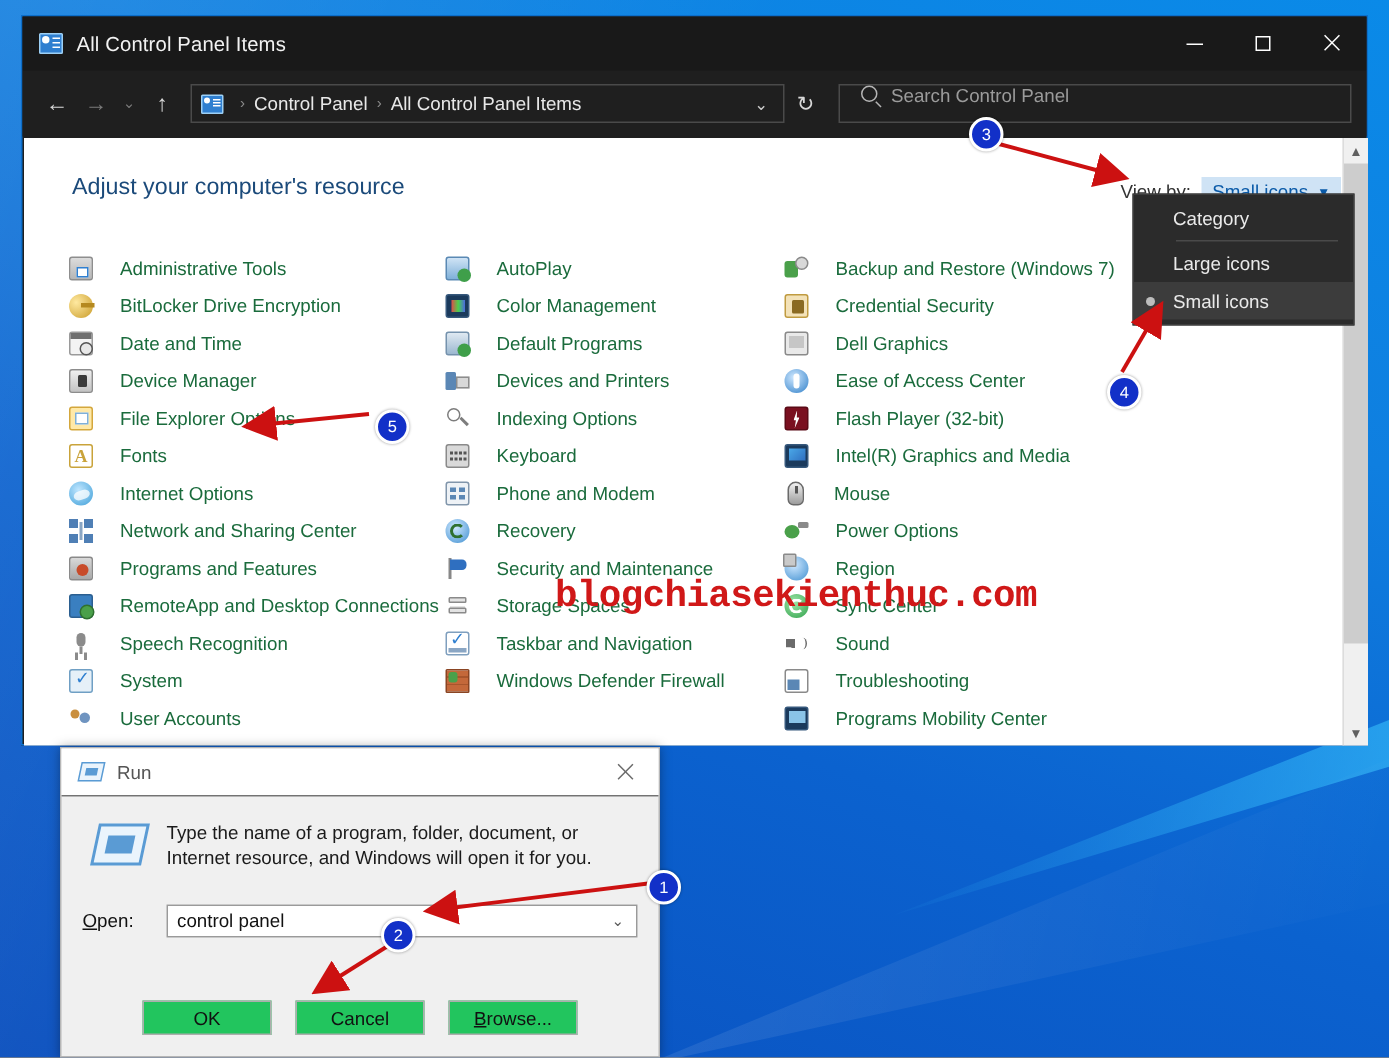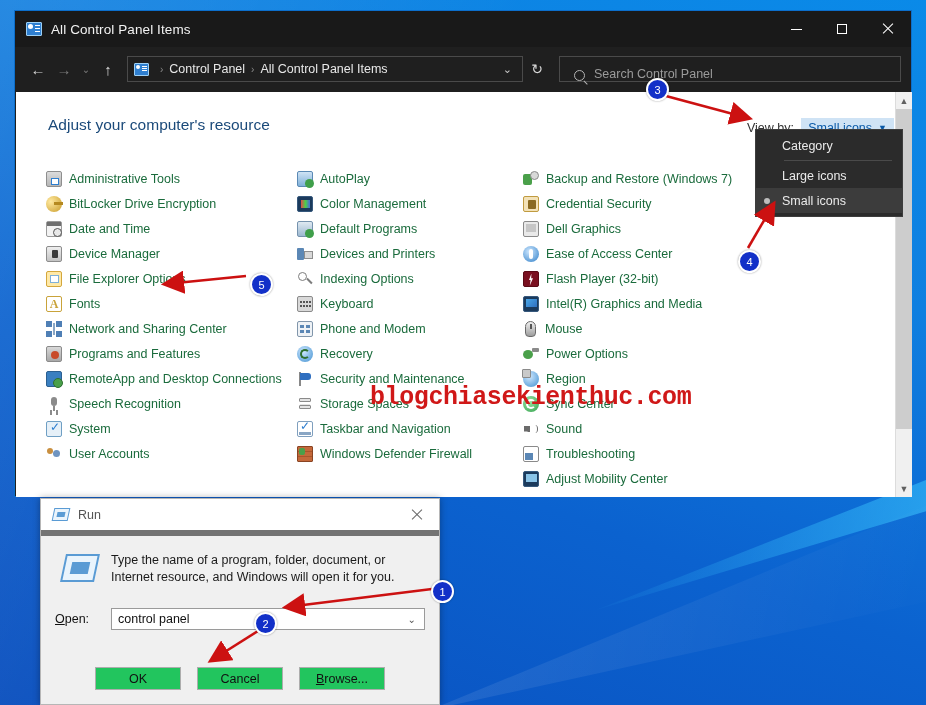"Search Control Panel" #searchbox { align-items: flex-end -> flex-start }
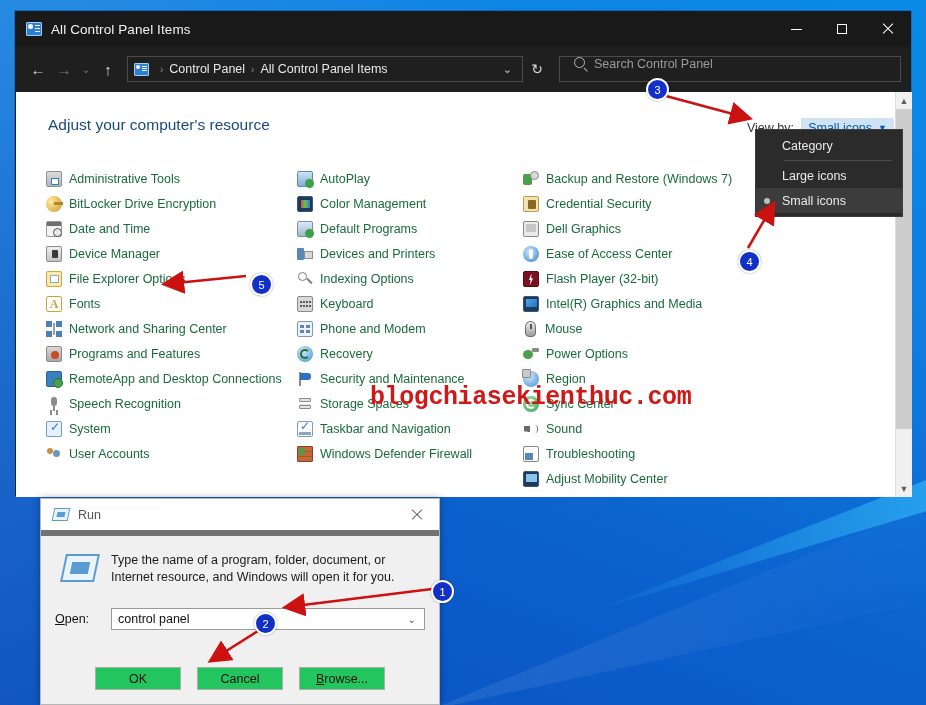"Administrative Tools" .cpitem { gap: 7px -> 18px }
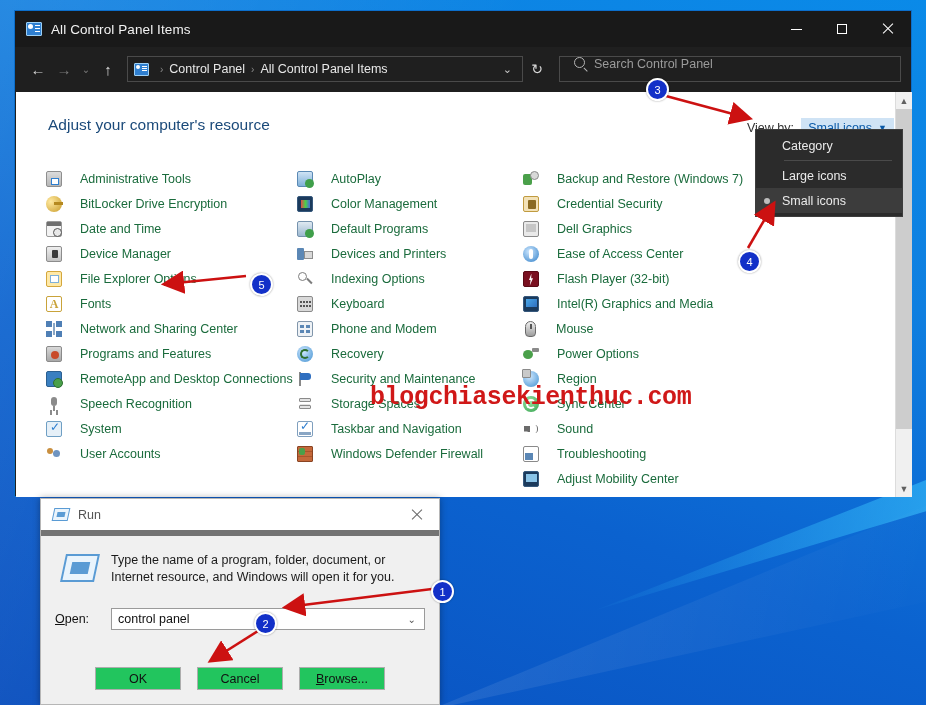"Internet Options" div.cpitem { html: none -> <div> <span></span> <span>Internet Options</span> </div> }
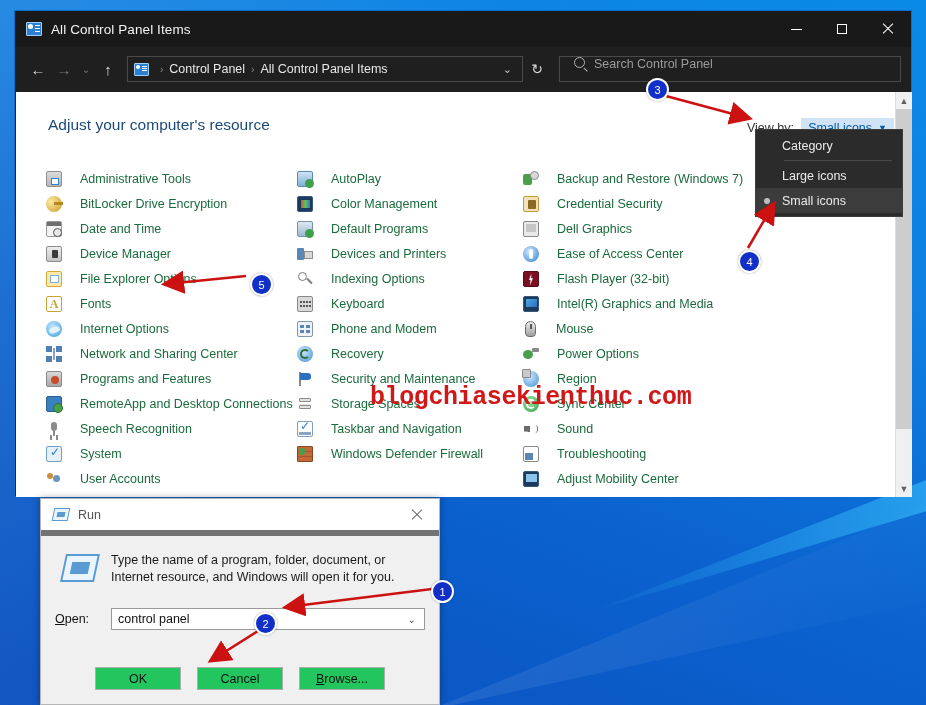"Adjust Mobility Center" span.lbl { text: Adjust -> Programs }
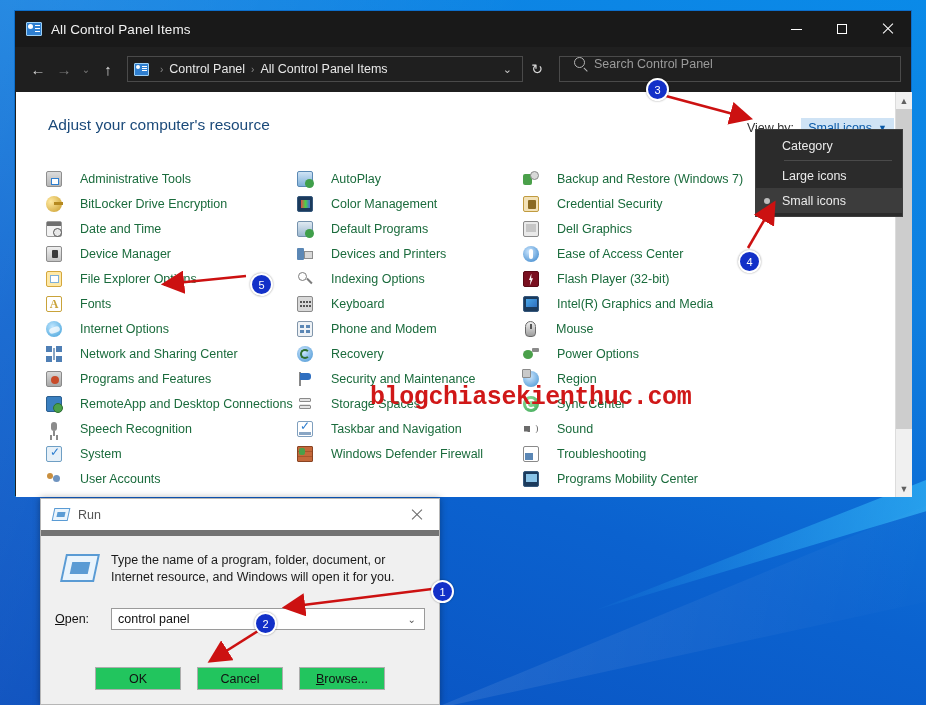"Run" #run-title { border-bottom: 6px solid #737373 -> 1px solid #737373 }
